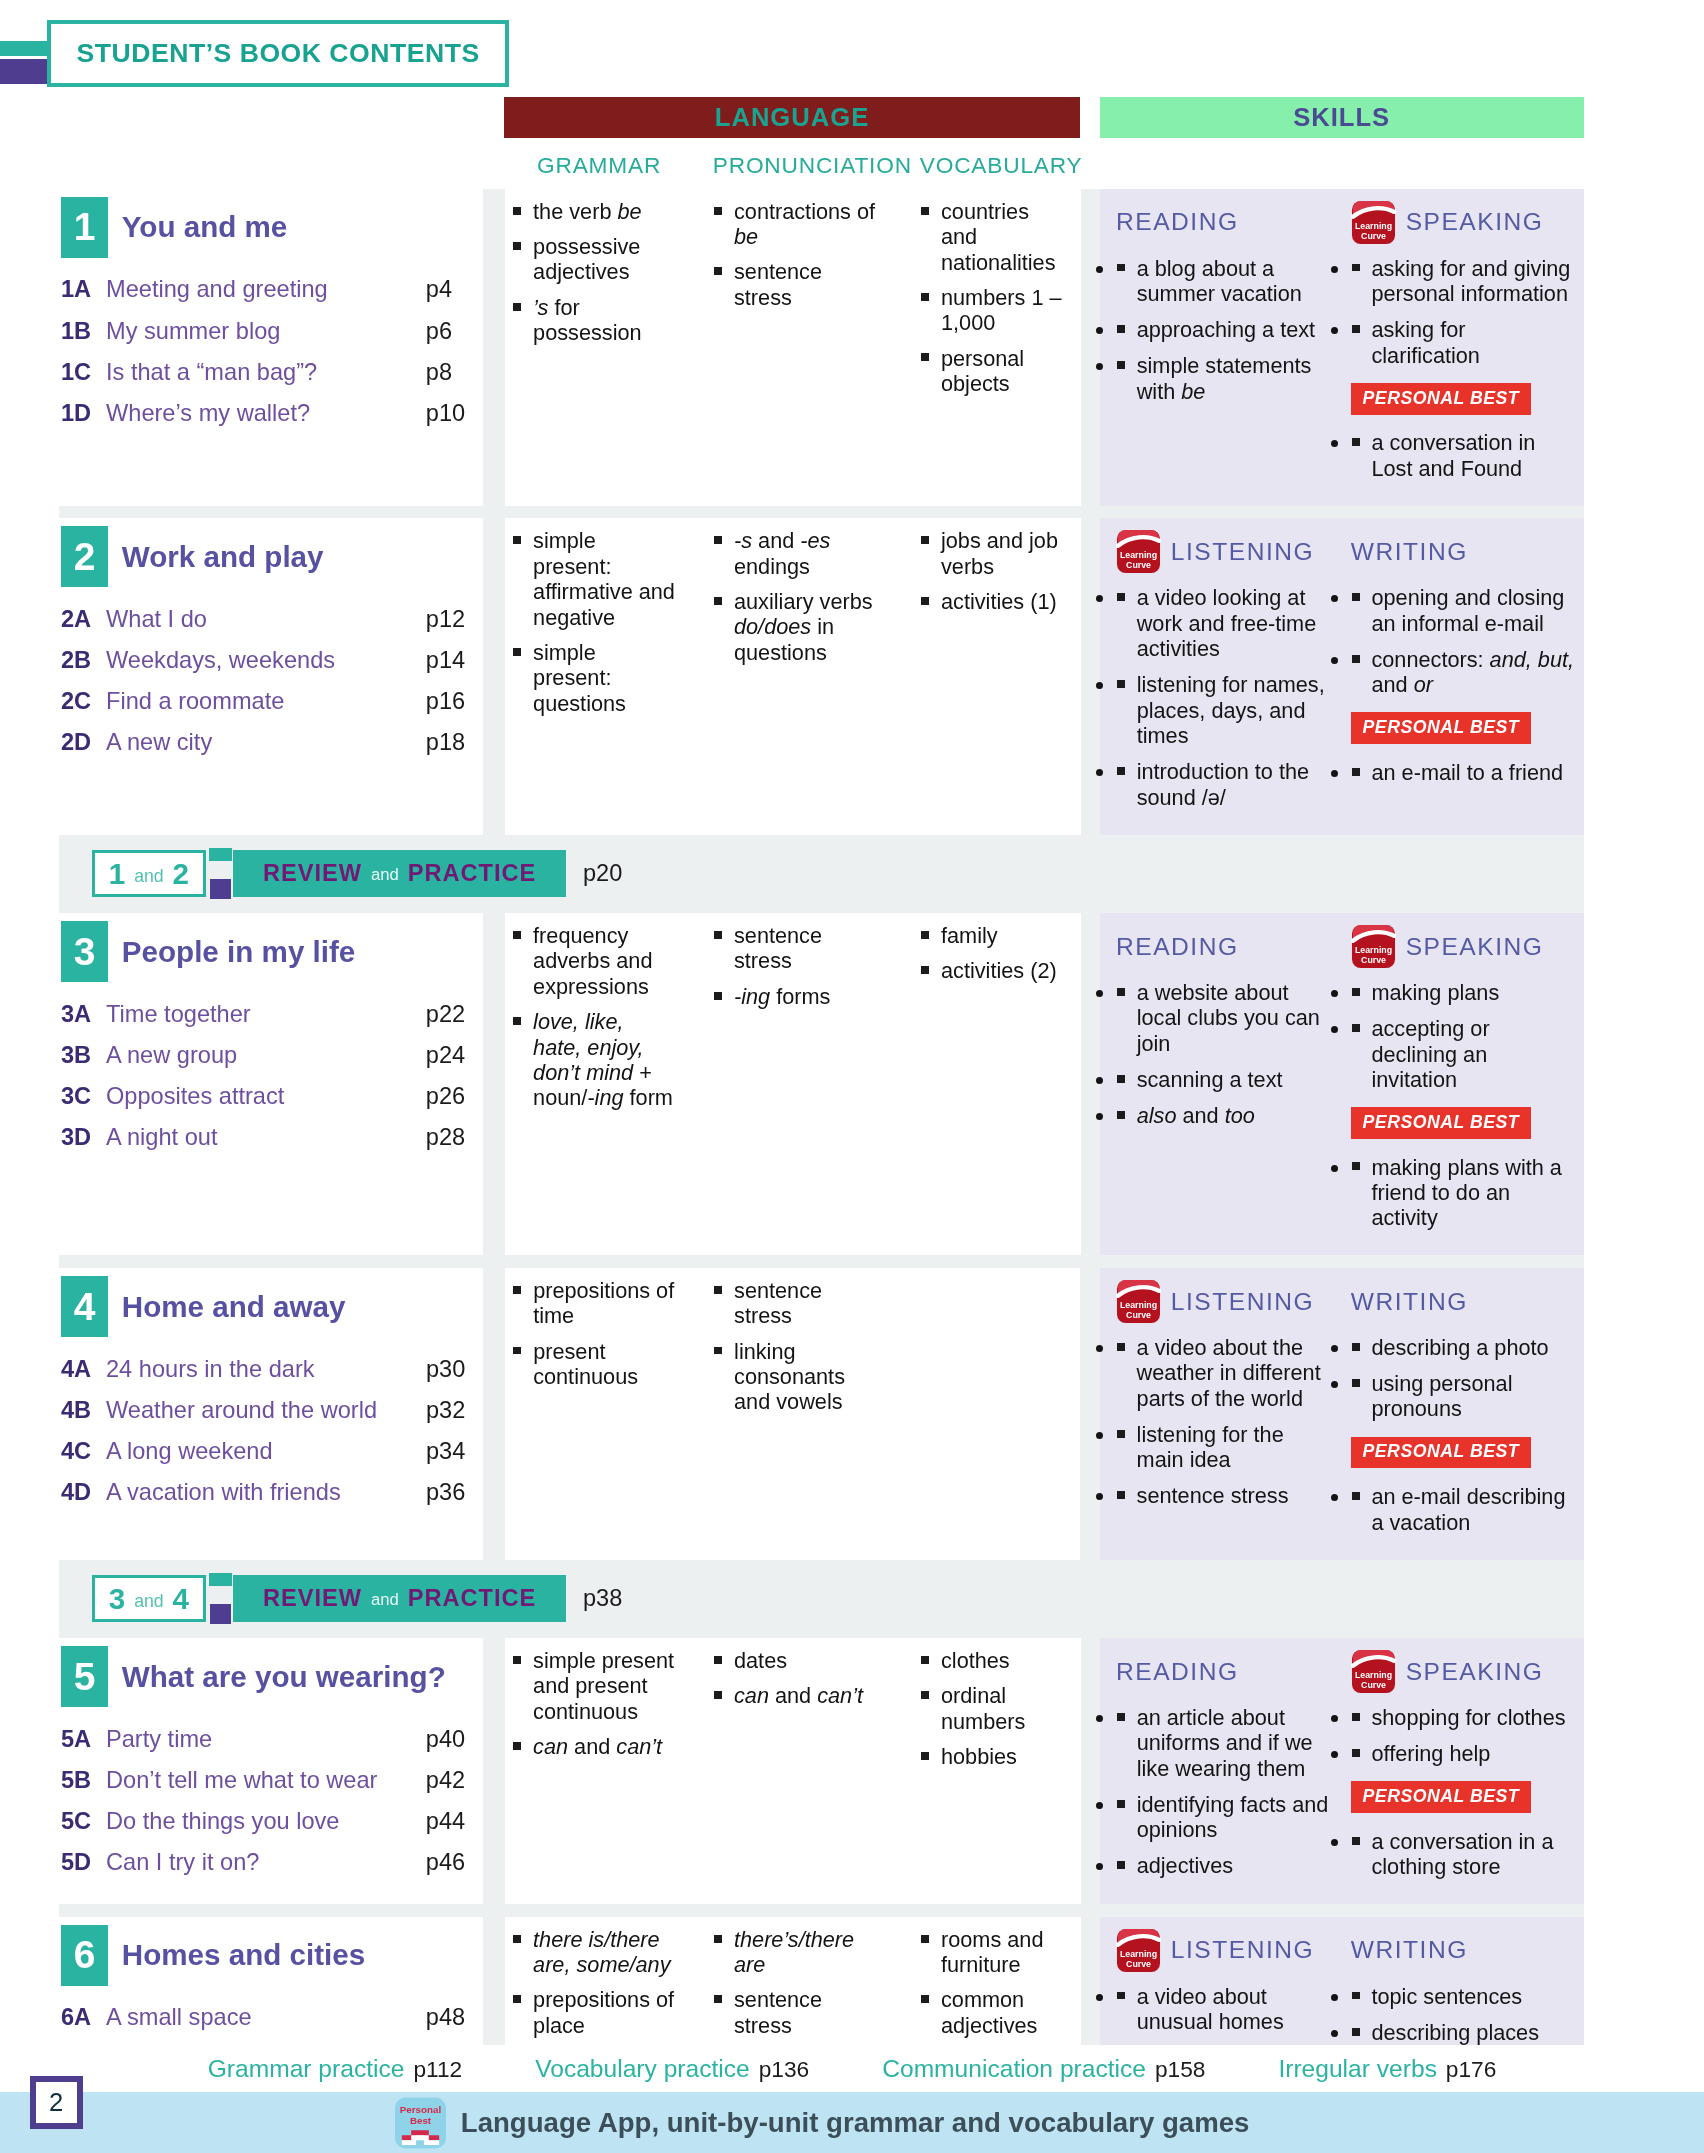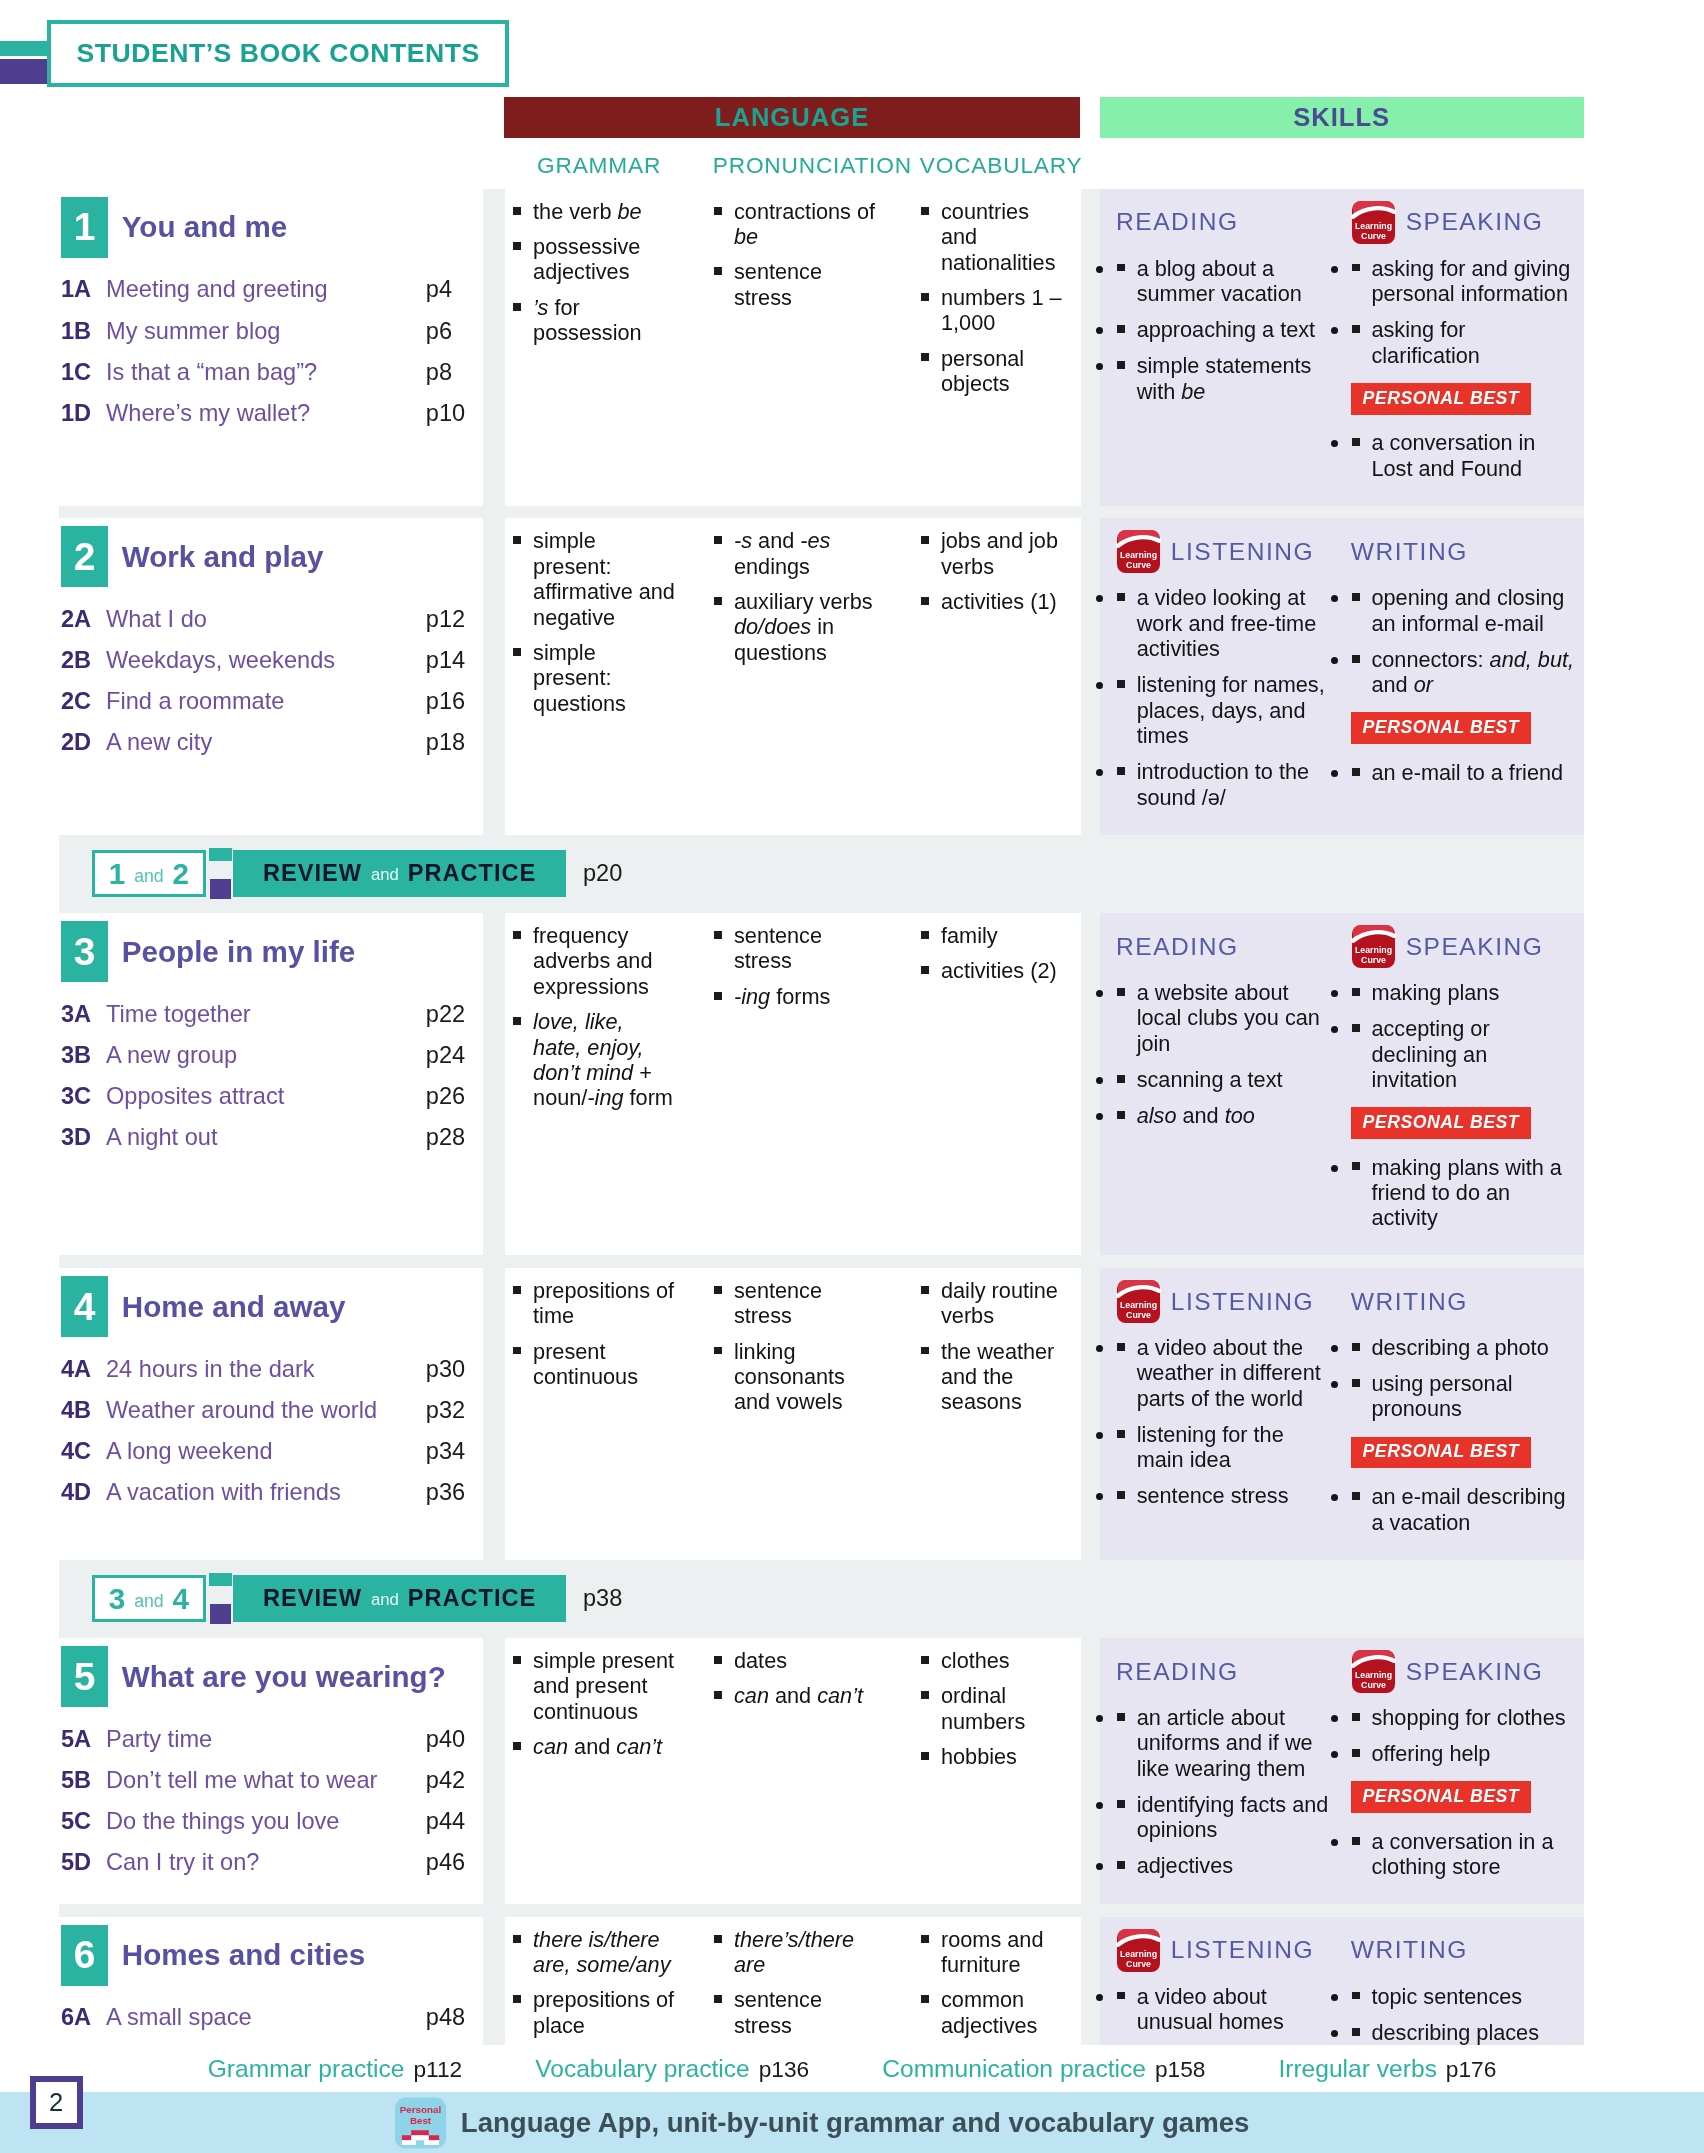"REVIEW" .rv-b { color: #0f172a -> #701a75 }
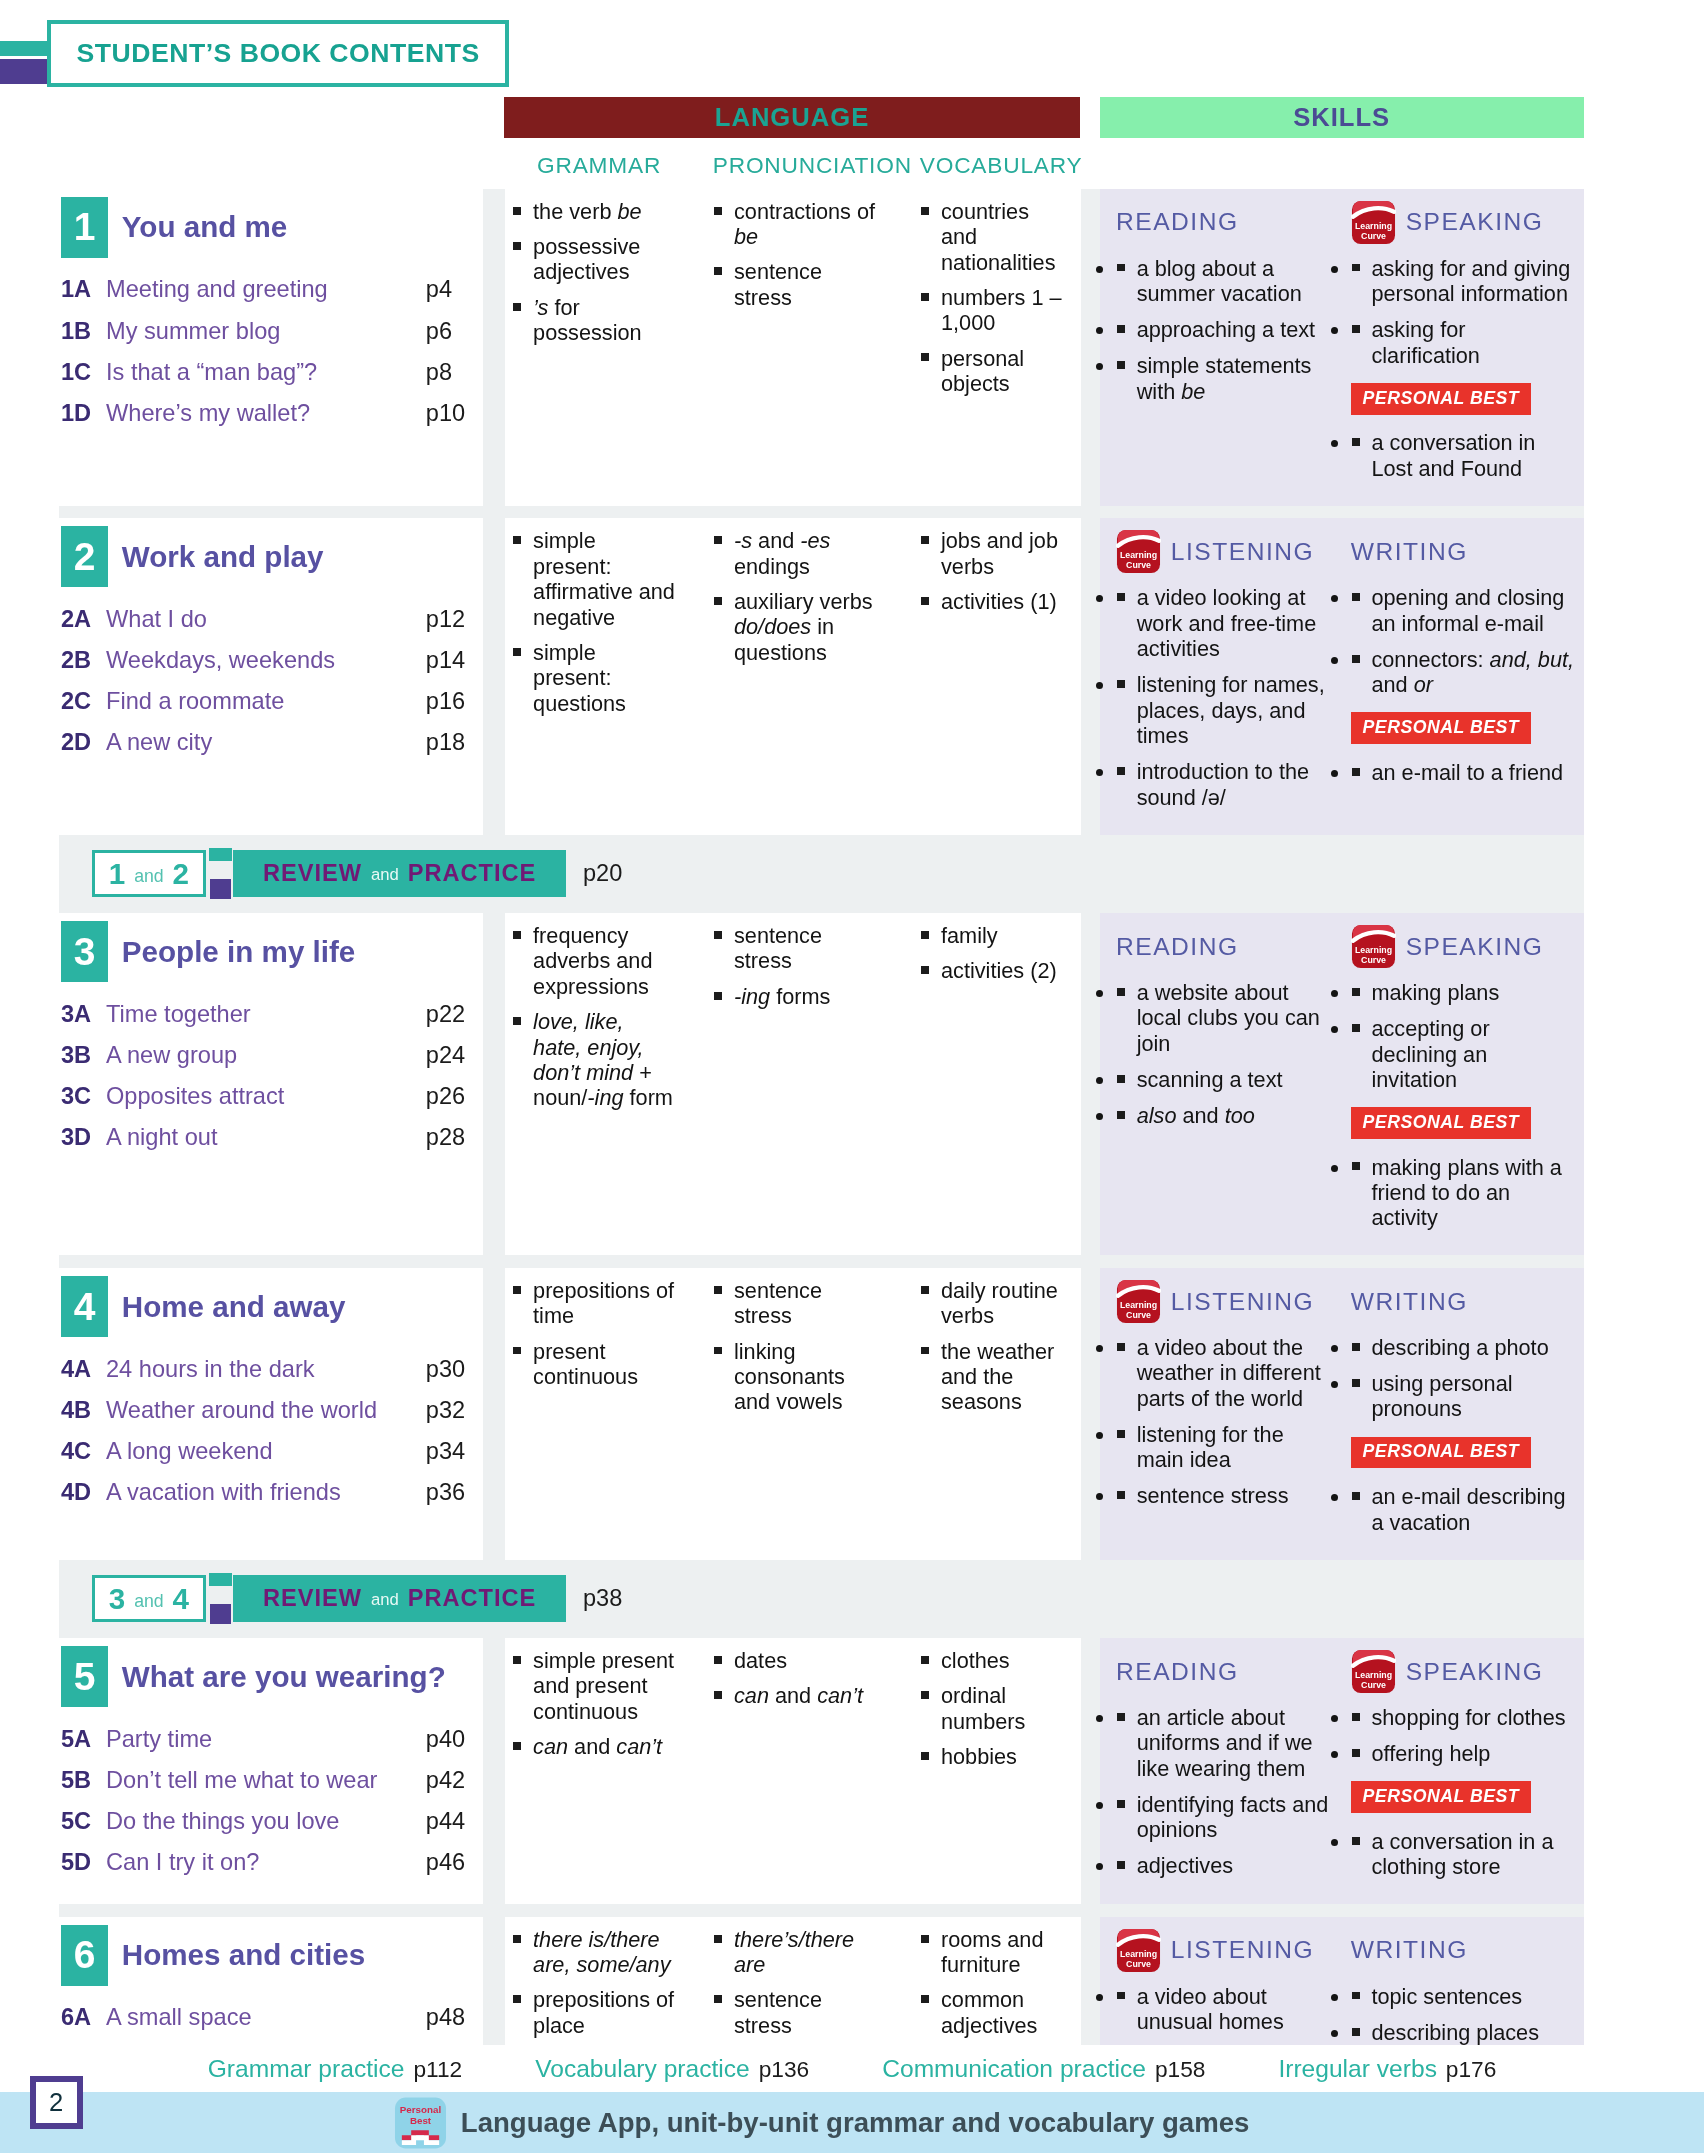"daily routine verbs" ul.col { html: <ul> <li>daily routine verbs</li> <li>the weather and the seasons</li> </ul> -> none }
